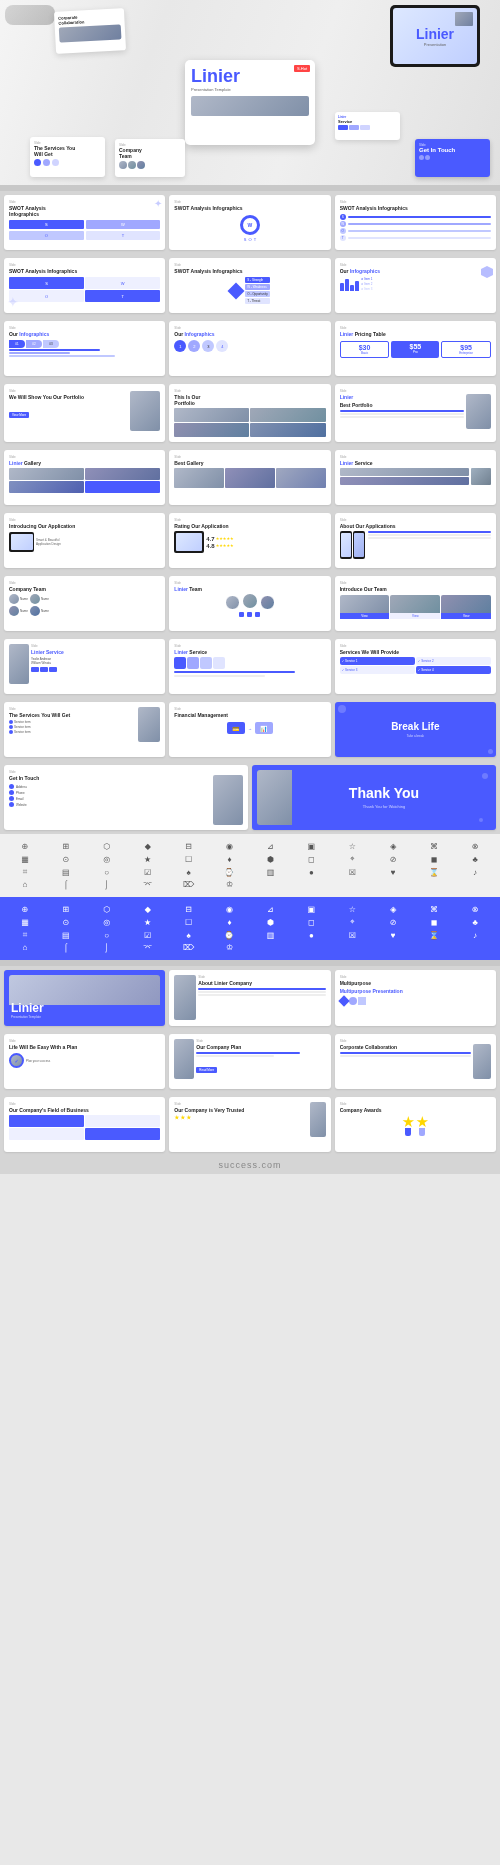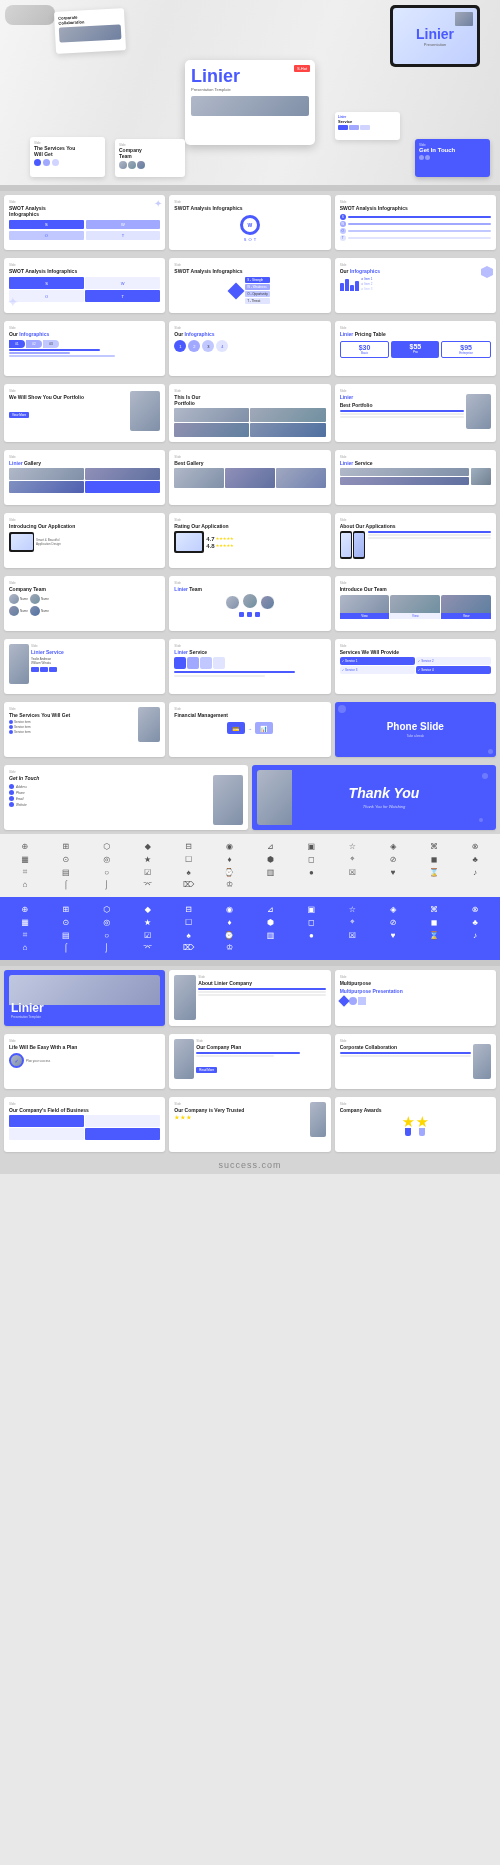"Phone Slide" div { text: Phone Slide -> Break Life }
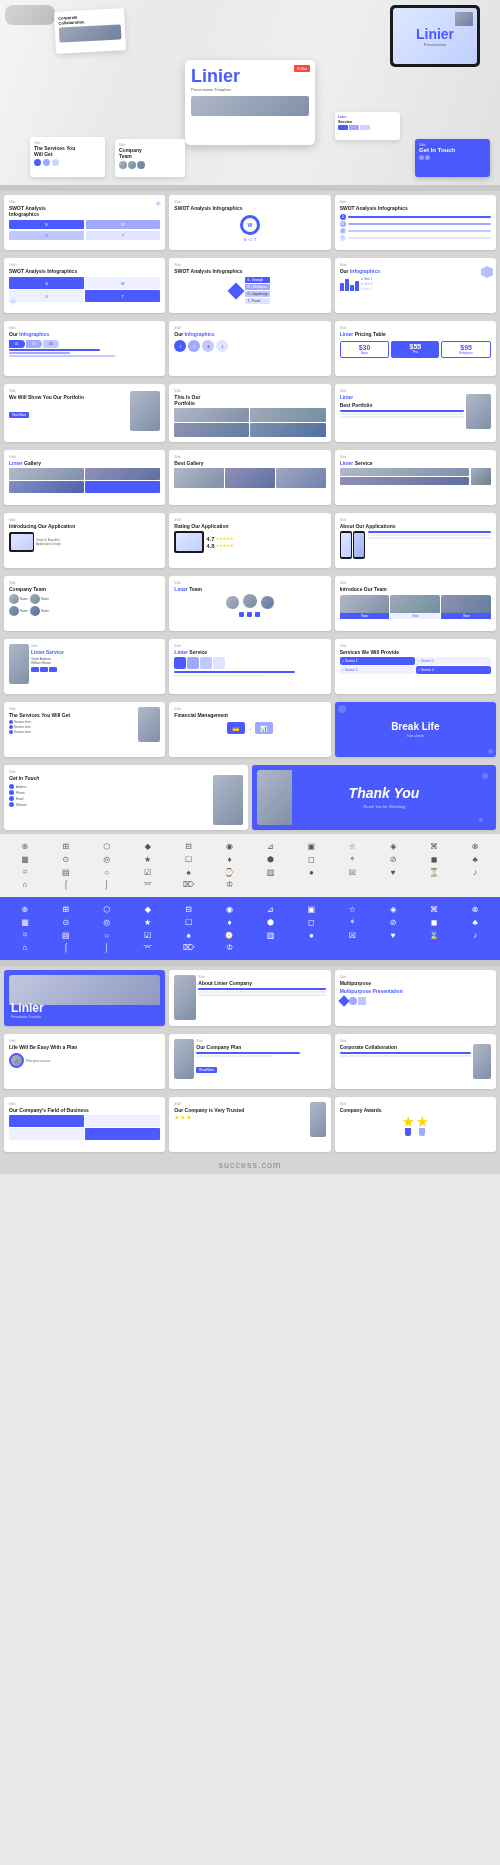"Thank You" div.slides-row { font-style: italic -> none }
